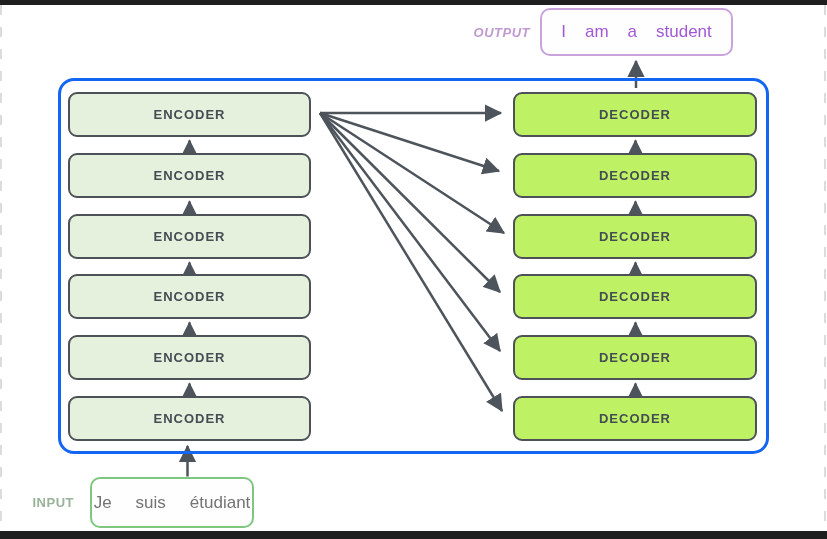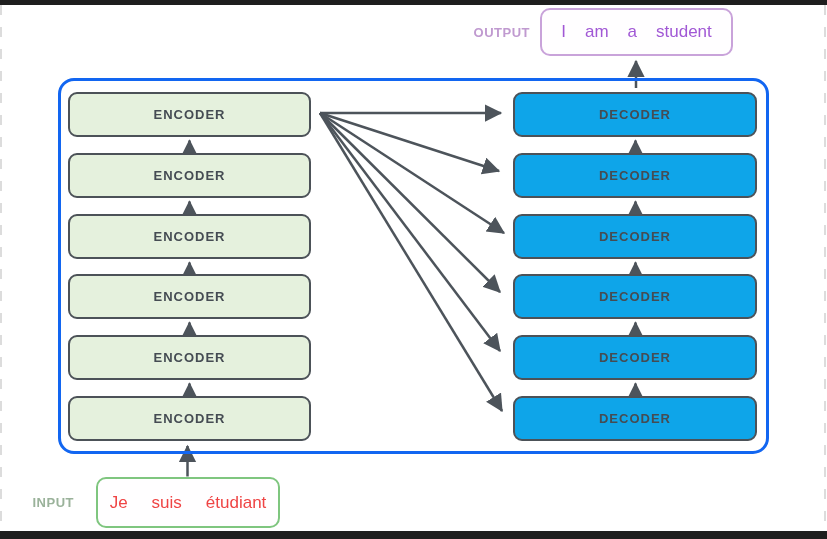"OUTPUT" .output-label { font-style: none -> italic }
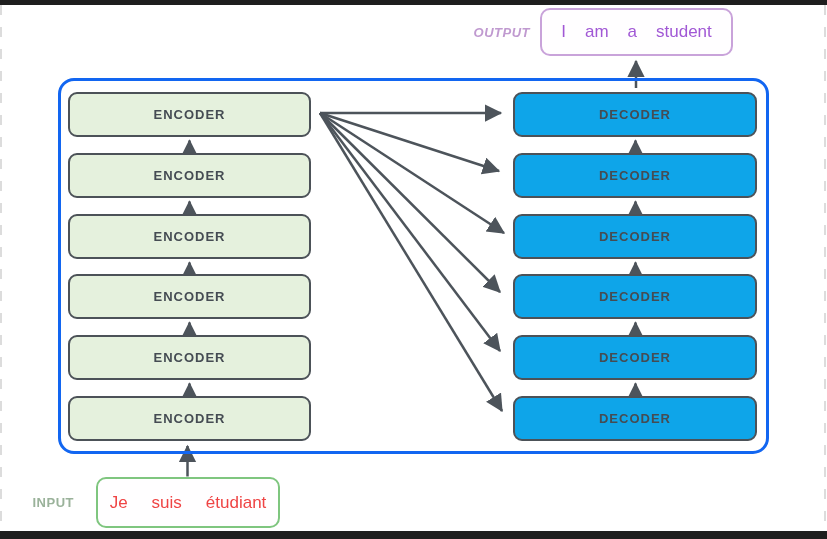"DECODER" .dec { background: #0ea5e9 -> #bef264 }
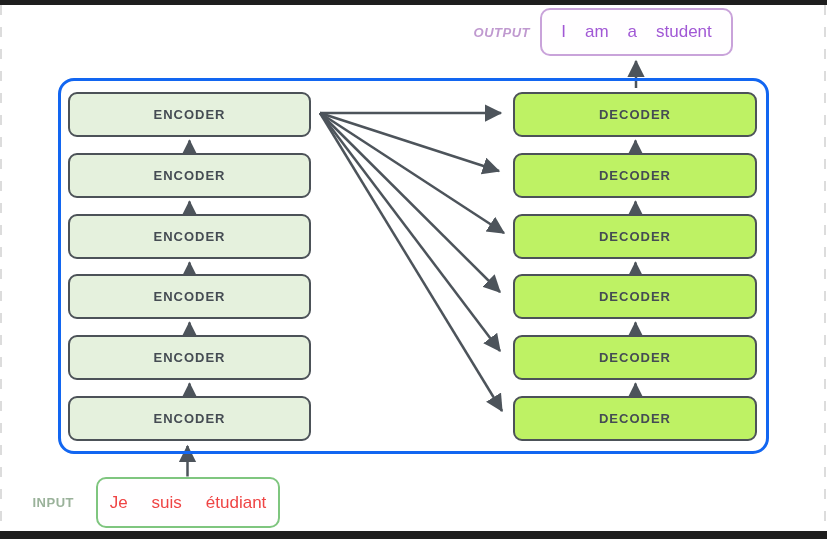"Je" .input-box { color: #ef4444 -> #737373; left: 96px -> 90px; width: 184px -> 164px }
